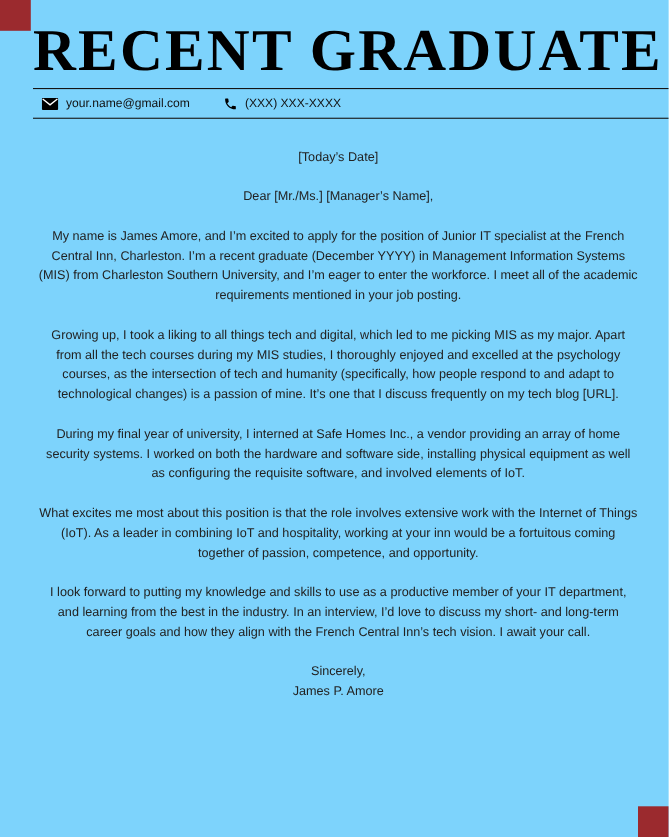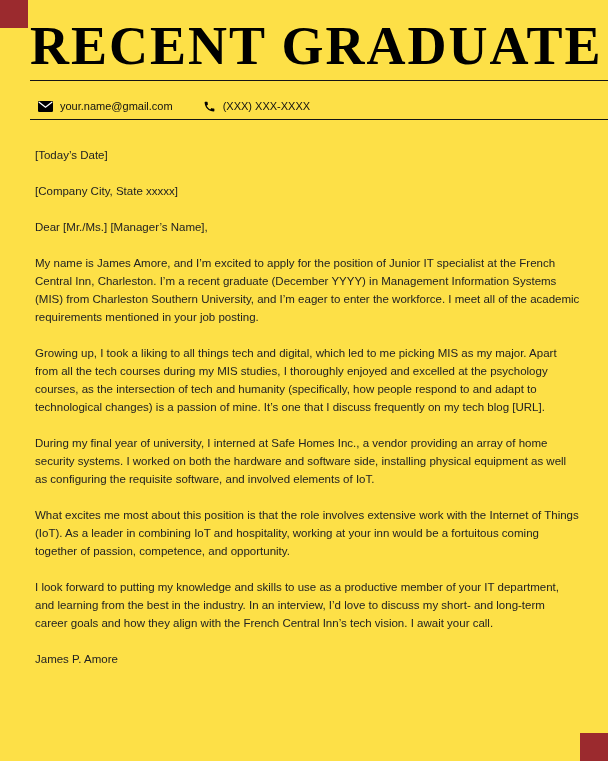"RECENT GRADUATE" .page { background: #fde047 -> #7dd3fc }
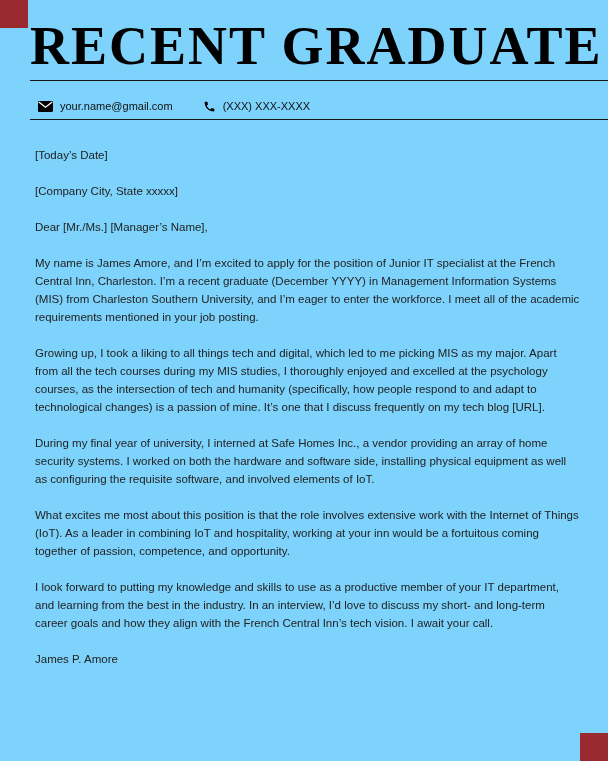"your.name@gmail.com" .contact-row { margin: 12px 20px 0 38px -> 0 20px 0 38px }
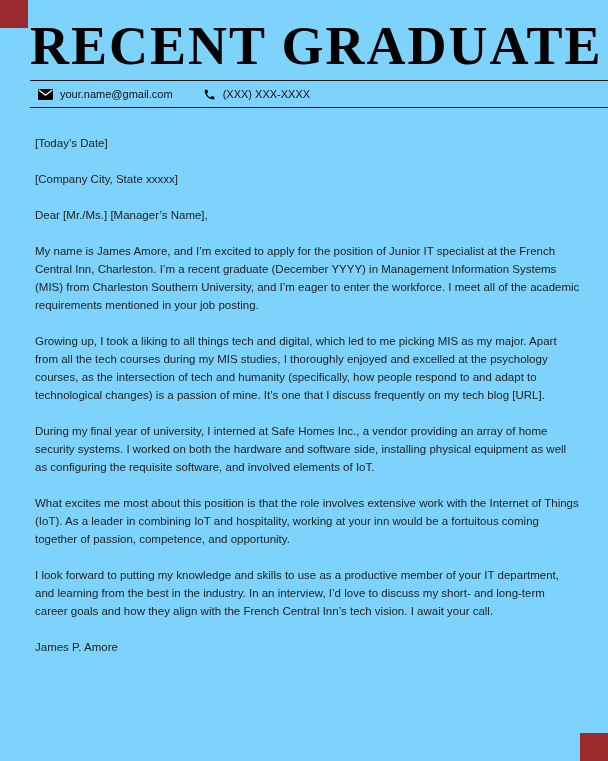"[Today’s Date]" .letter p { text-align: none -> center }
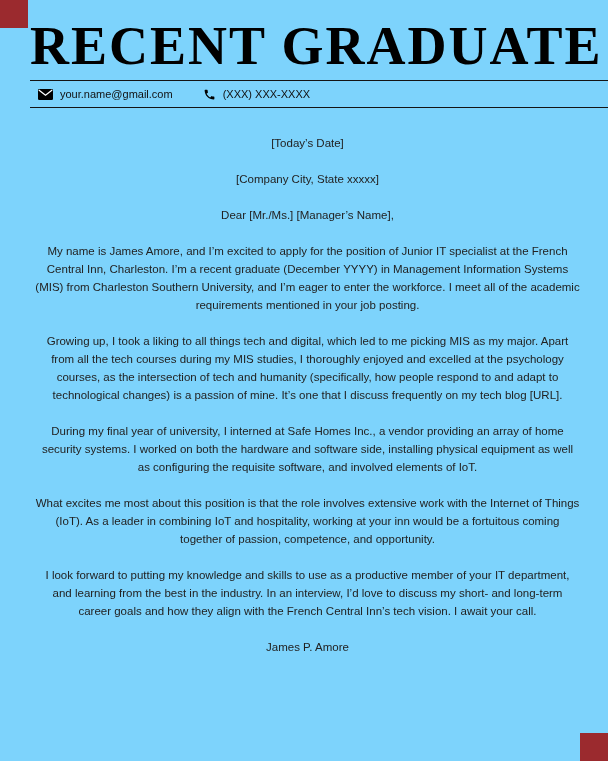"[Company City, State xxxxx]" p.line { html: <p>[Company City, State xxxxx]</p> -> none }
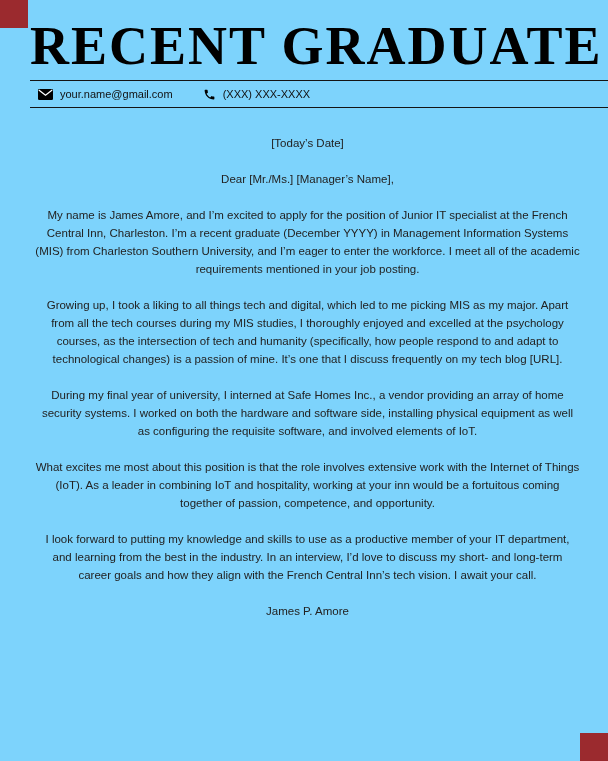"Sincerely," p.line { html: none -> <p>Sincerely,</p> }
